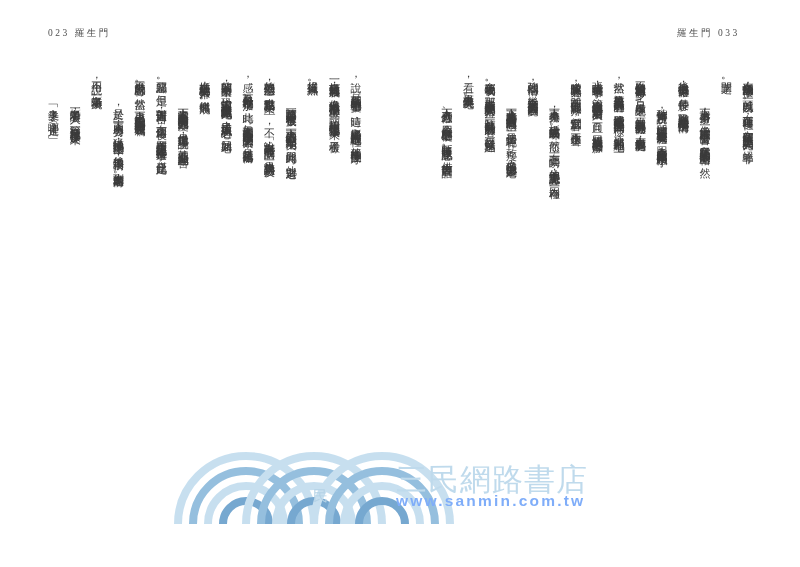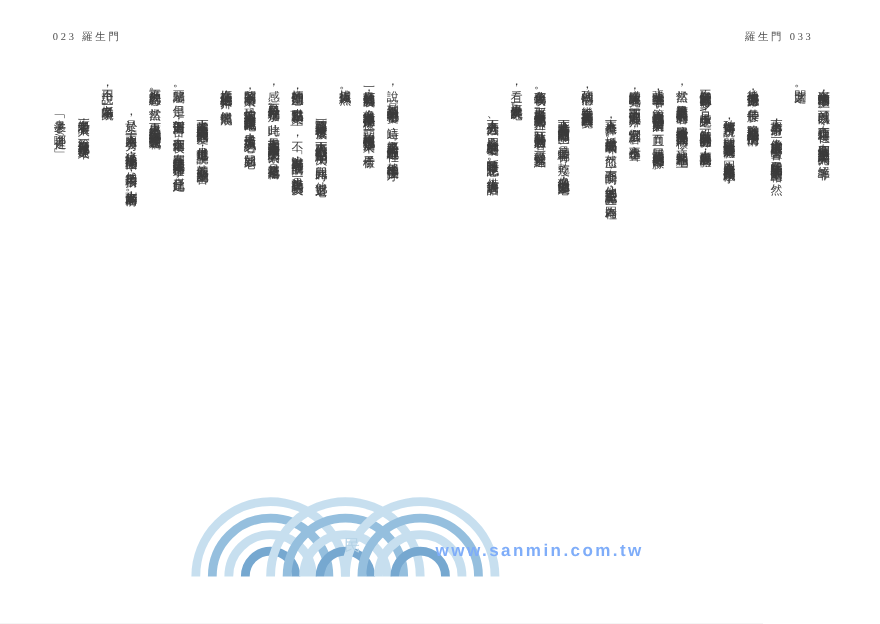"三民網路書店" span.wm-store { html: none -> <span>三民網路書店</span> }
